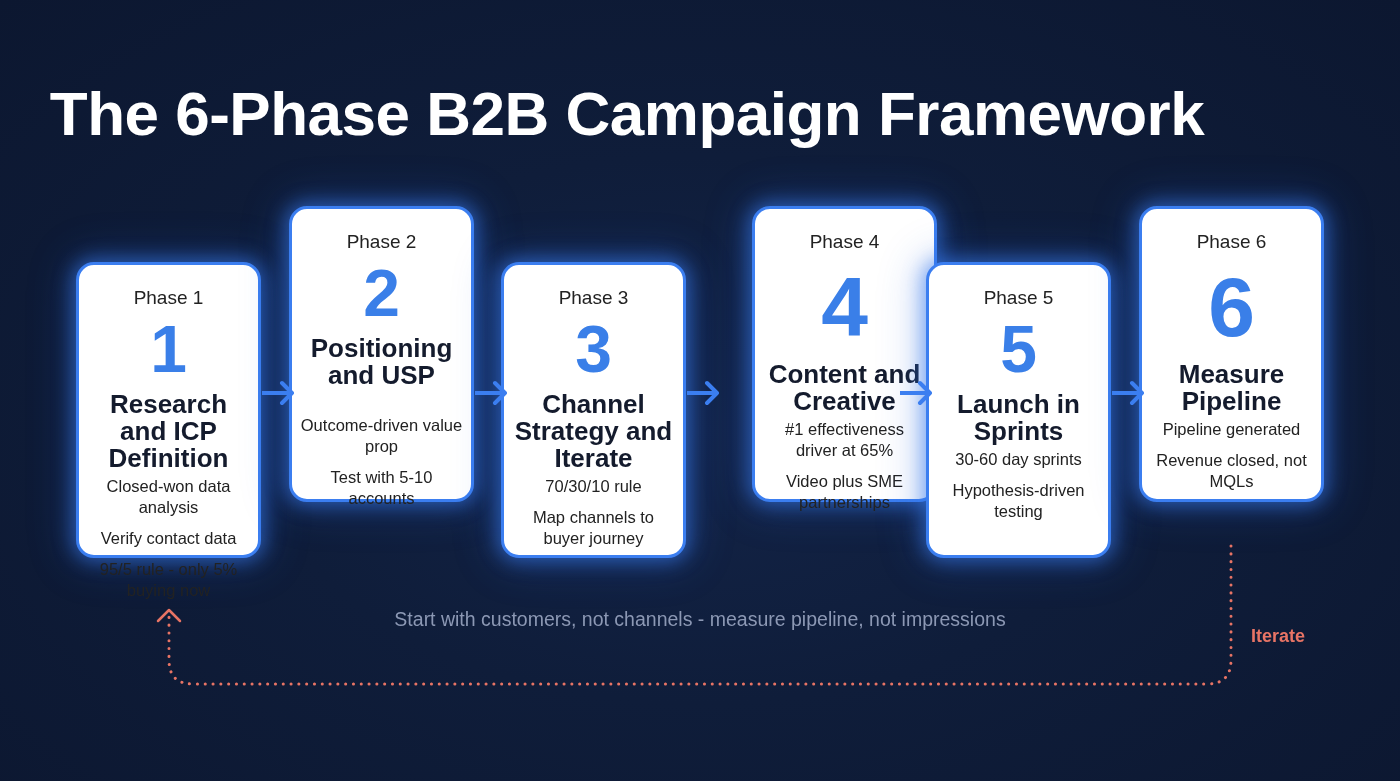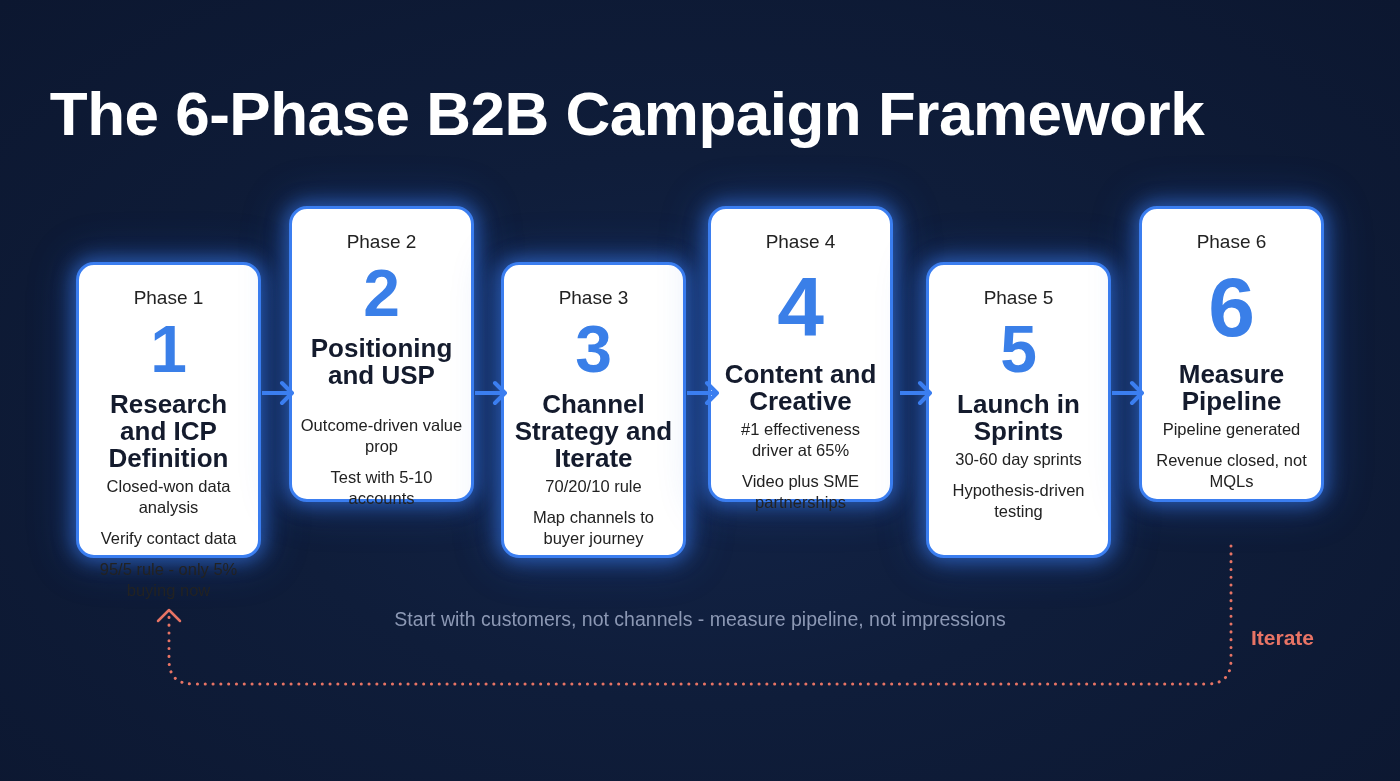"Phase 4" div.card { left: 708px -> 752px }
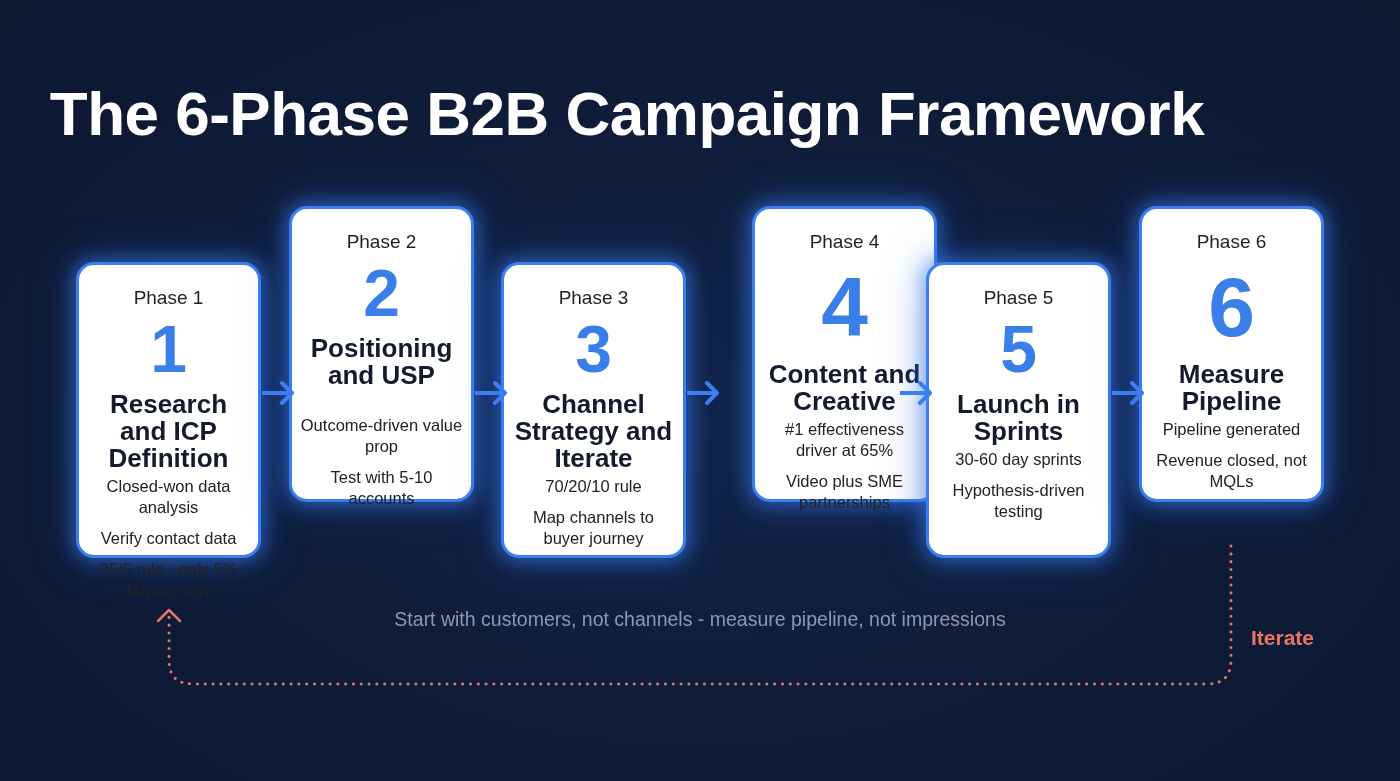"70/20/10 rule" div.bullet { text: 70/20/10 -> 70/30/10 }
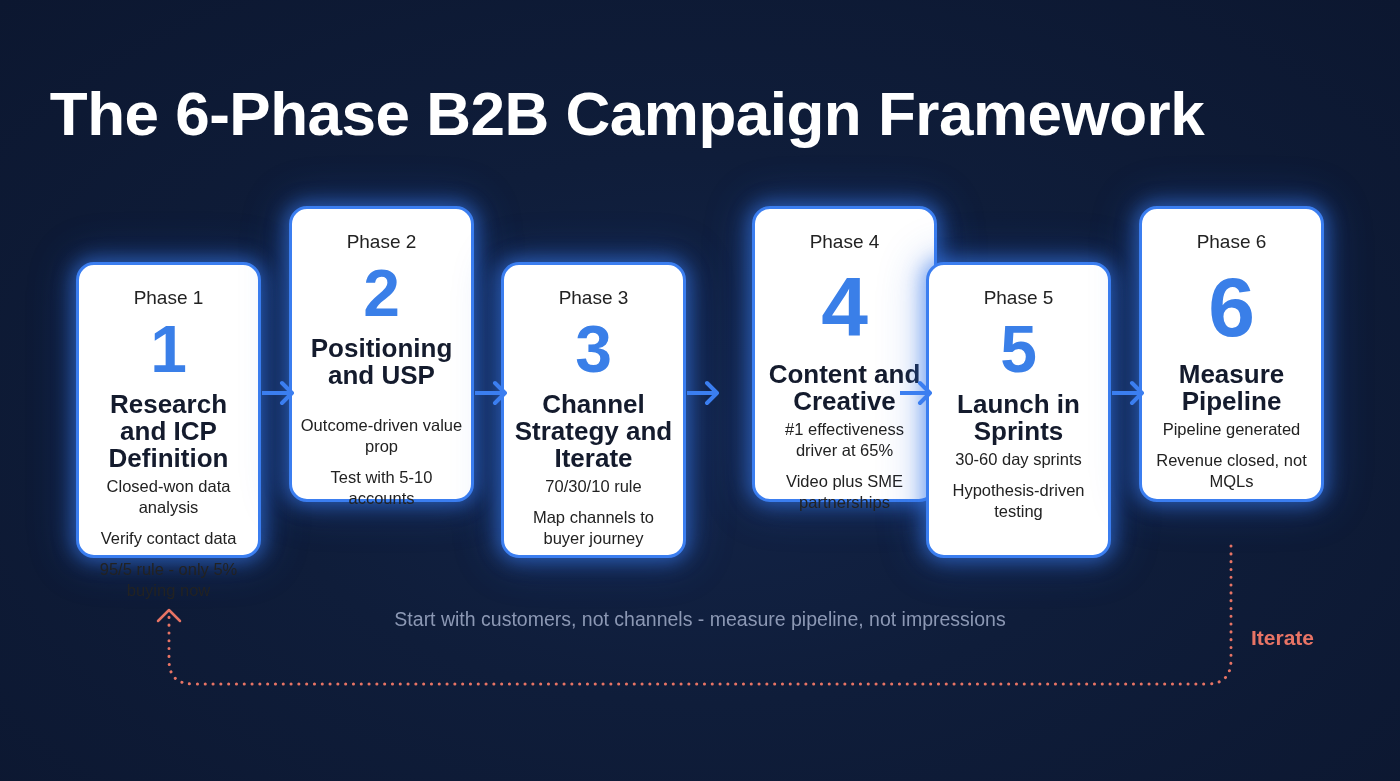"Iterate" .iterate { font-size: 21px -> 18px }
